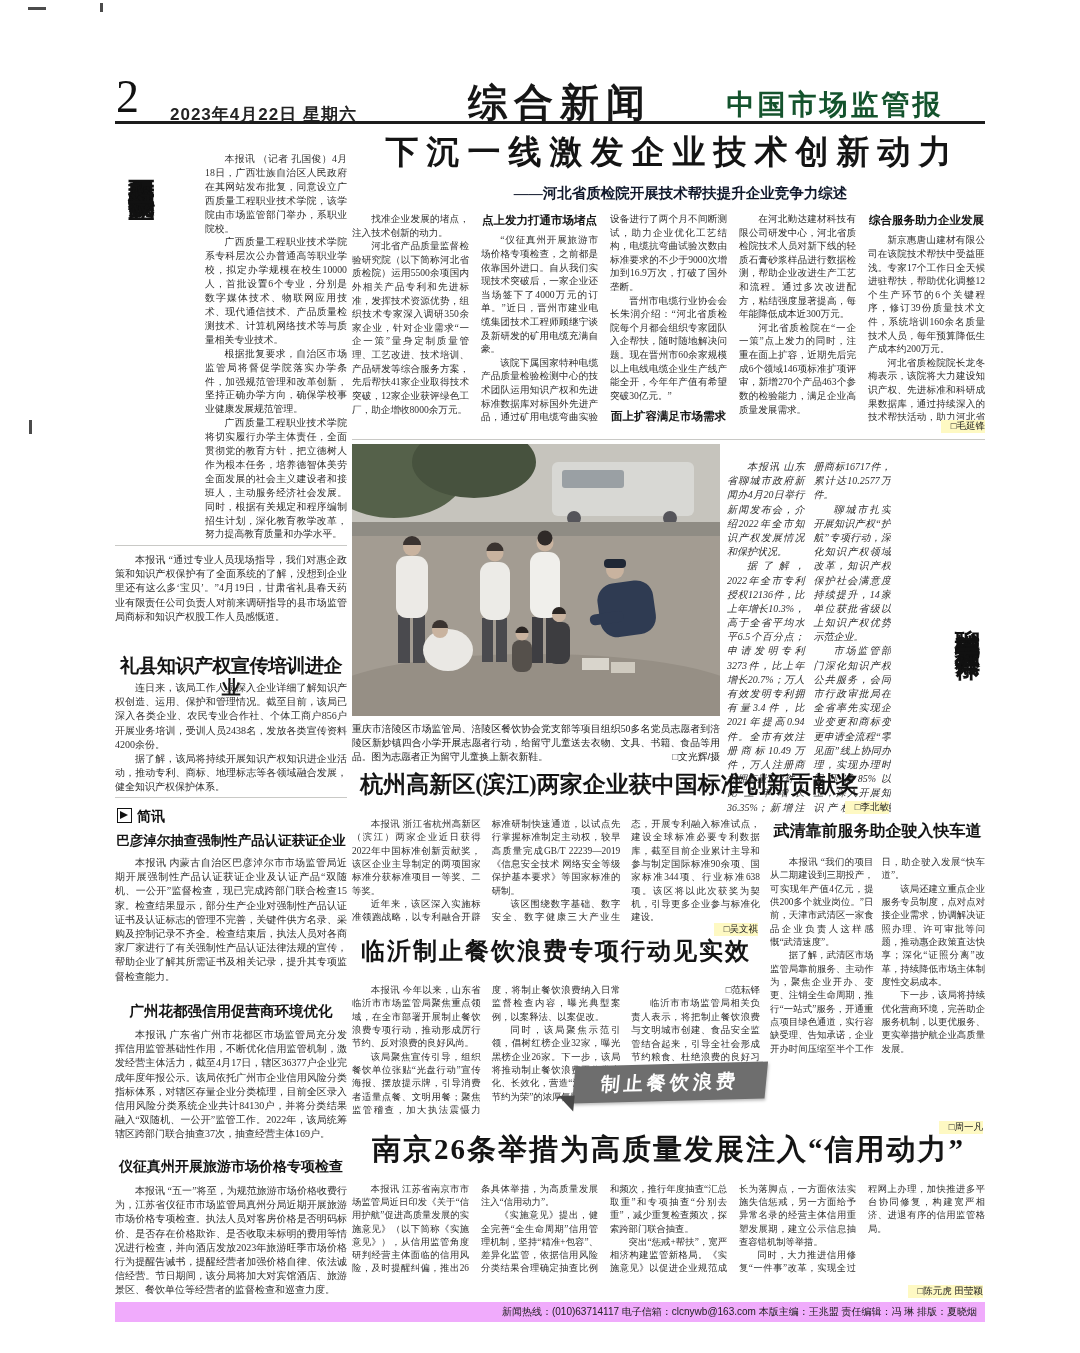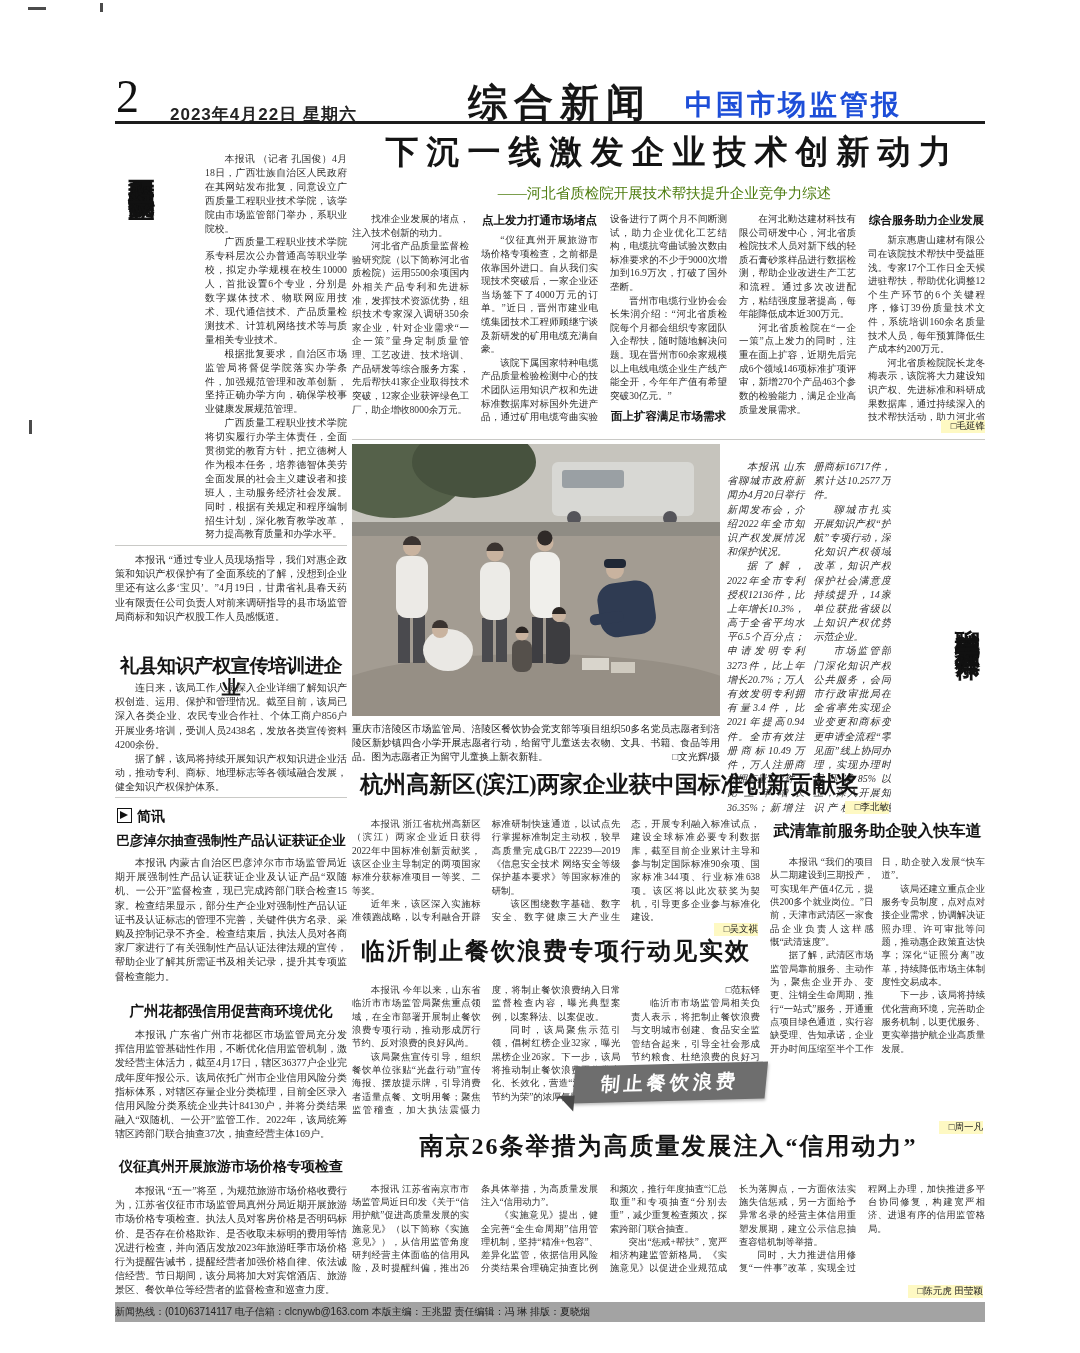"中国市场监管报" .masthead { color: #1d4ed8 -> #14532d; text-align: left -> center }
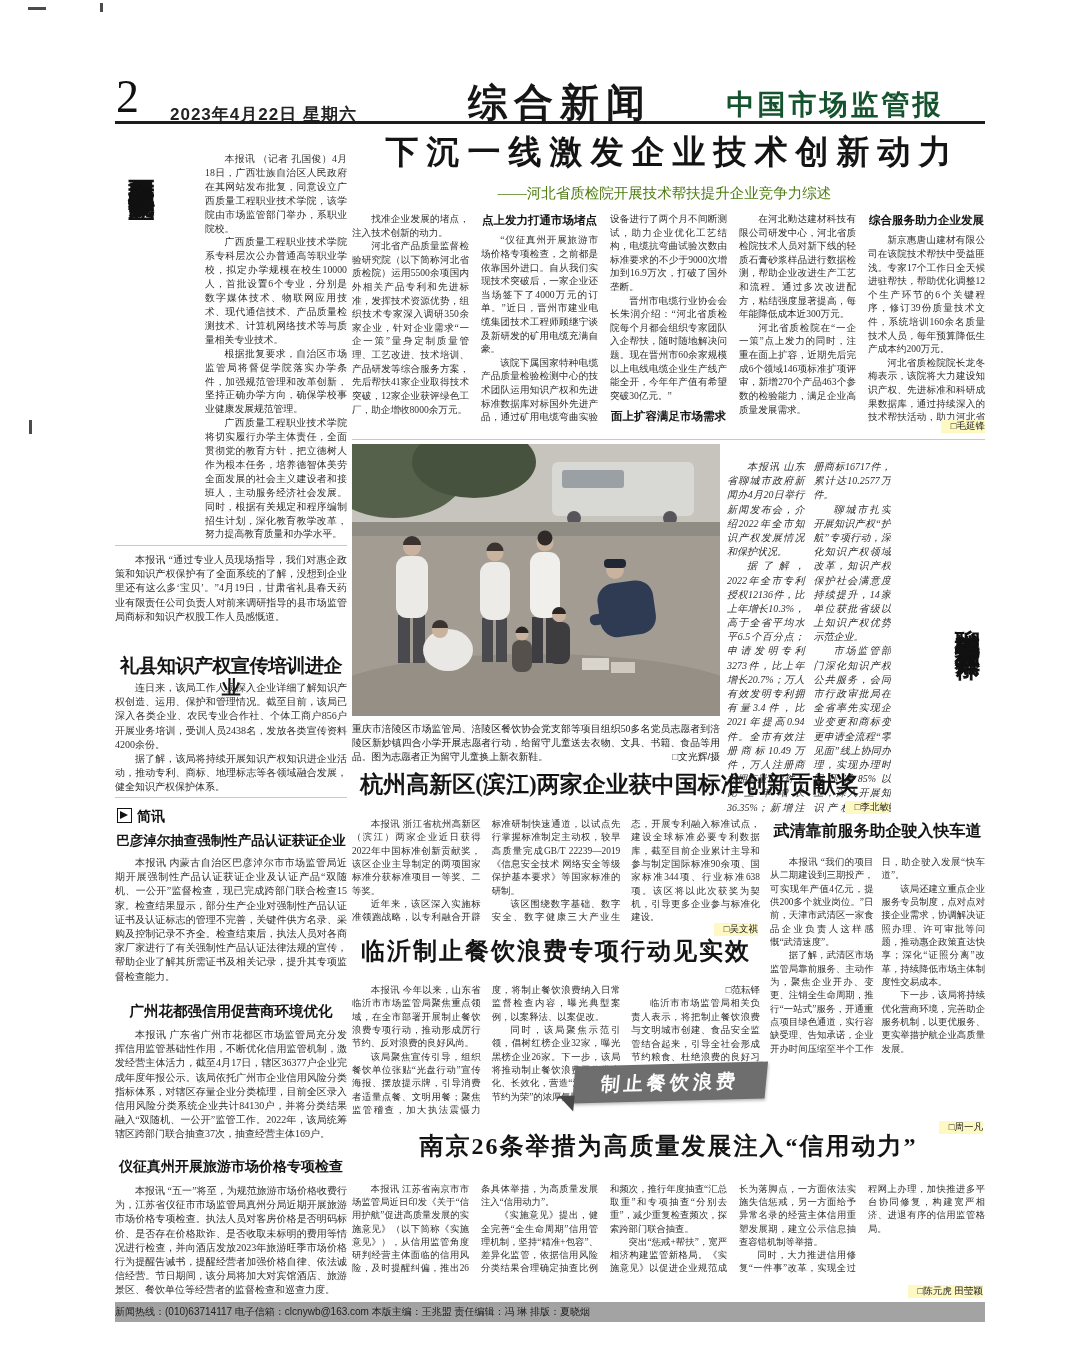"——河北省质检院开展技术帮扶提升企业竞争力综述" div.abs { color: #4d7c0f -> #0f172a; font-weight: normal -> bold; left: 352px -> 368px }
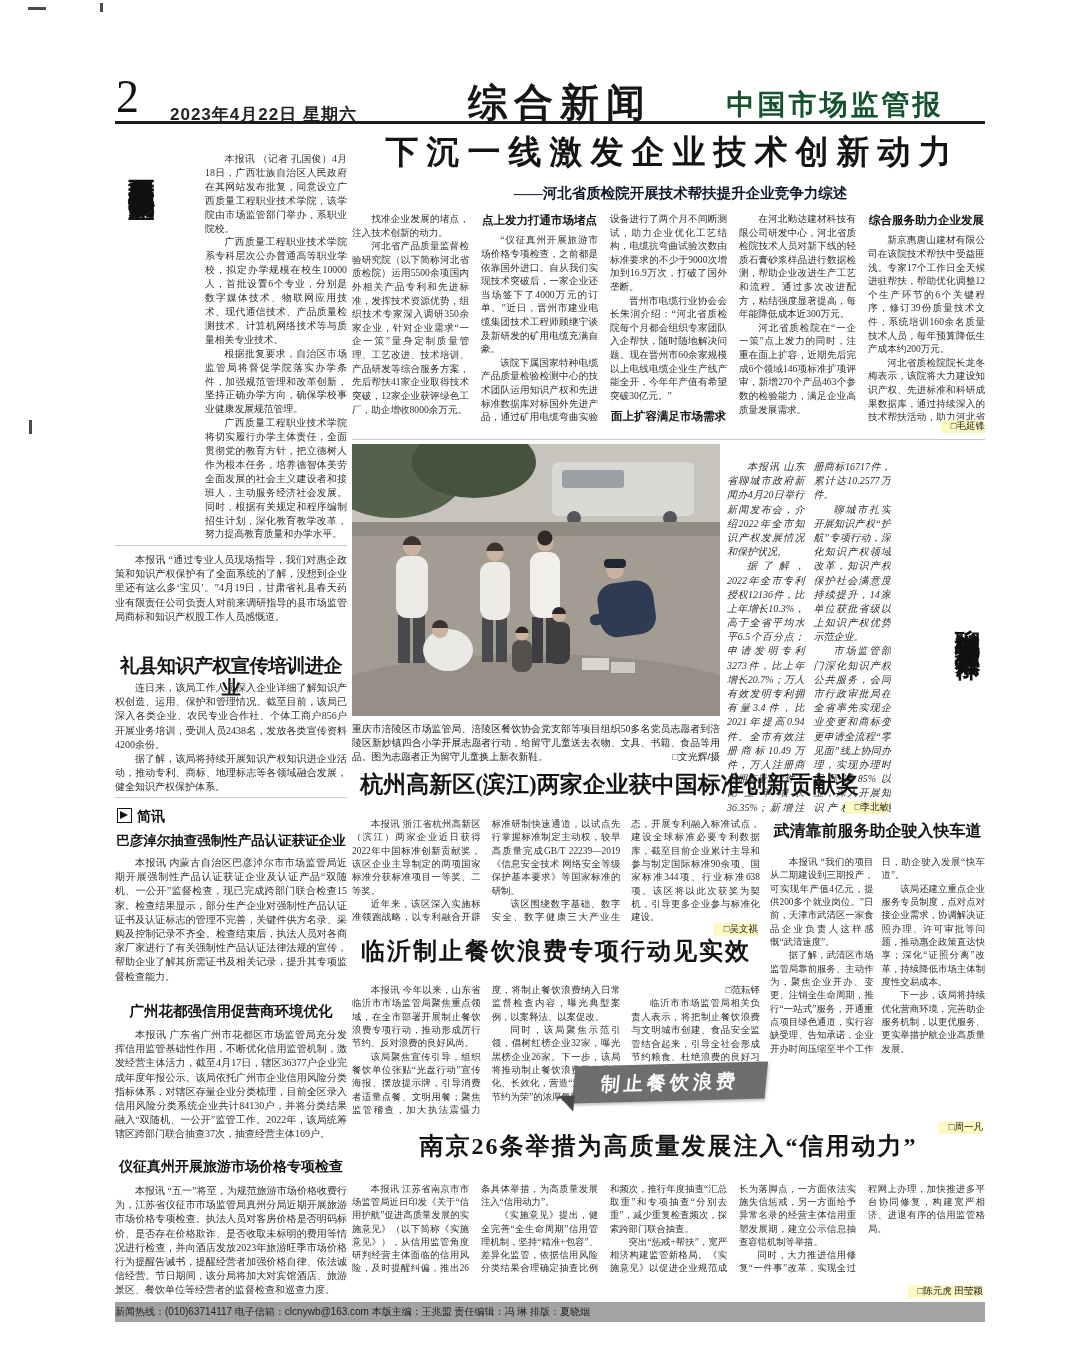"南京26条举措为高质量发展注入“信用动力”" div.h-serif { font-size: 24px -> 29px }
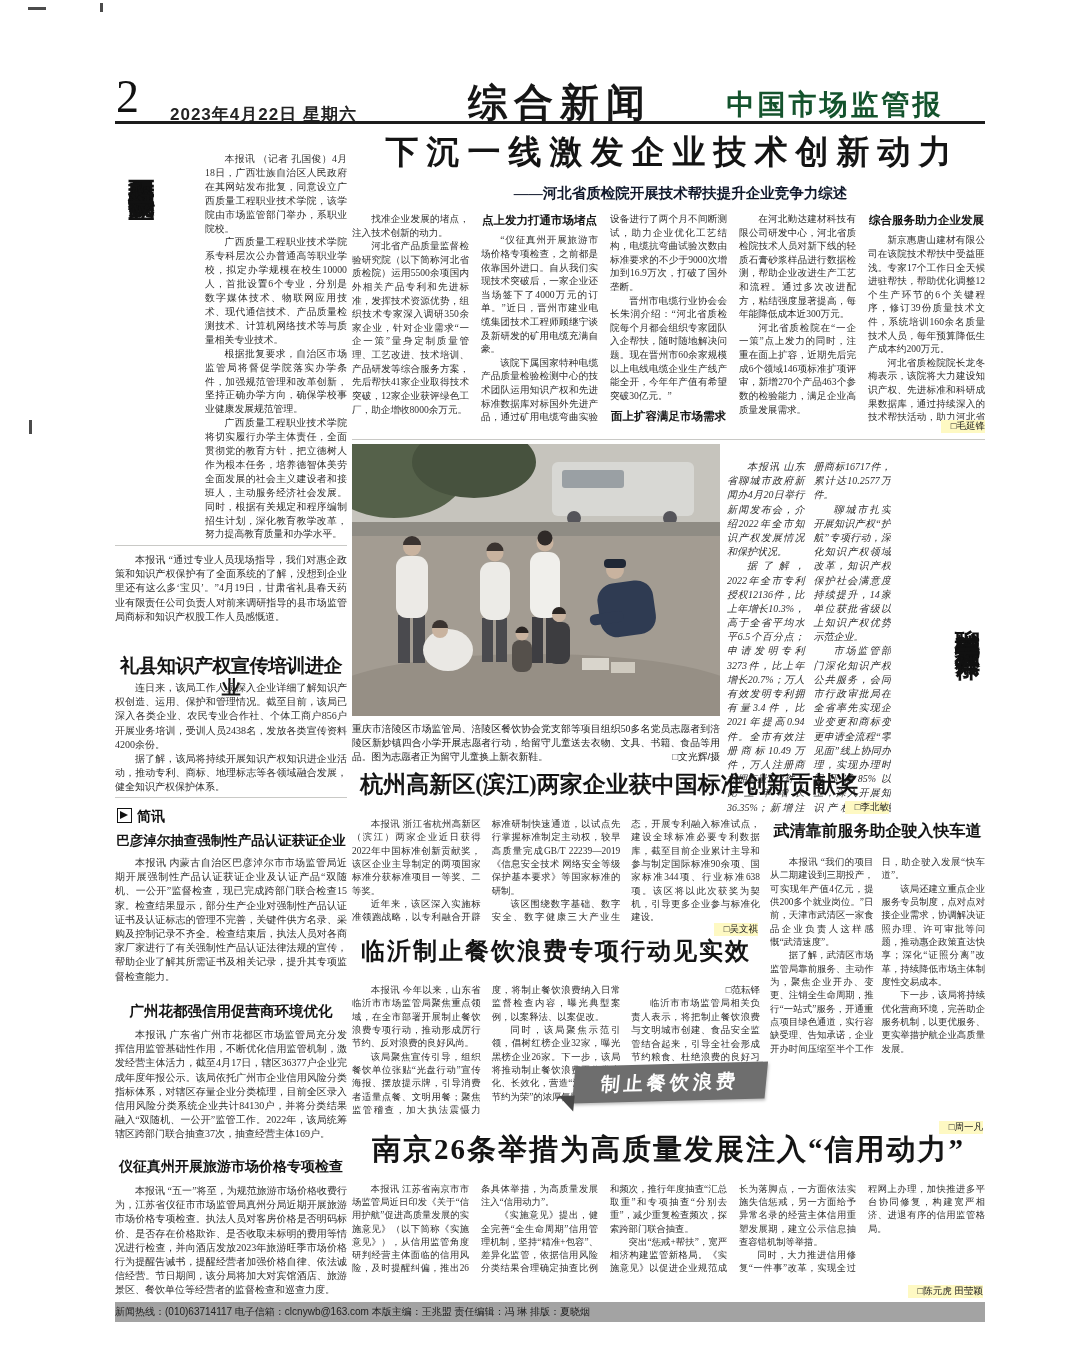"新闻热线：(010)63714117 电子信箱：clcnywb@163.com" .footer-bar { background: #a3a3a3 -> #f0abfc; text-align: left -> right }
